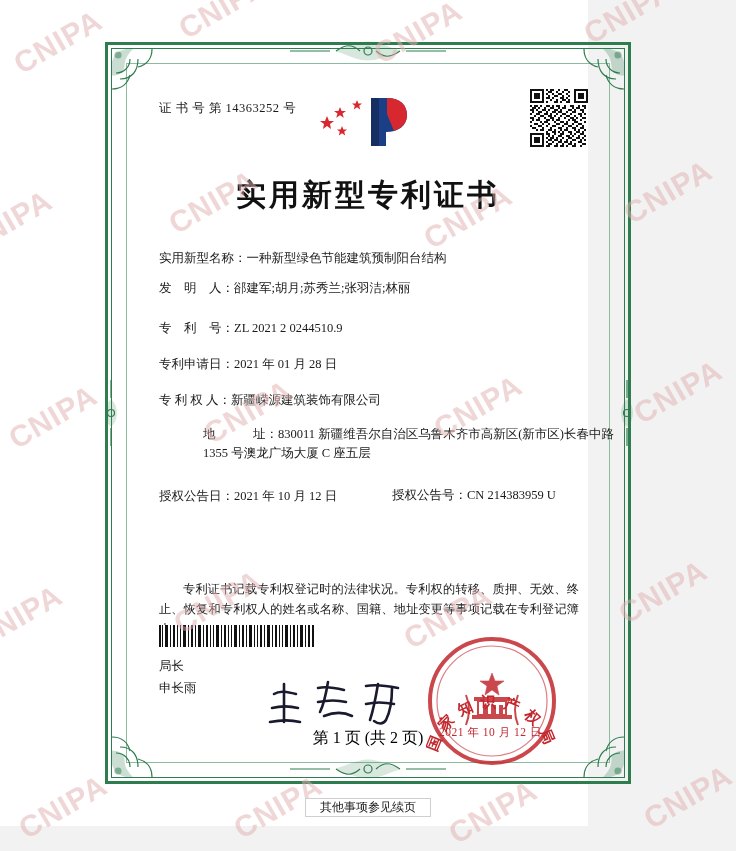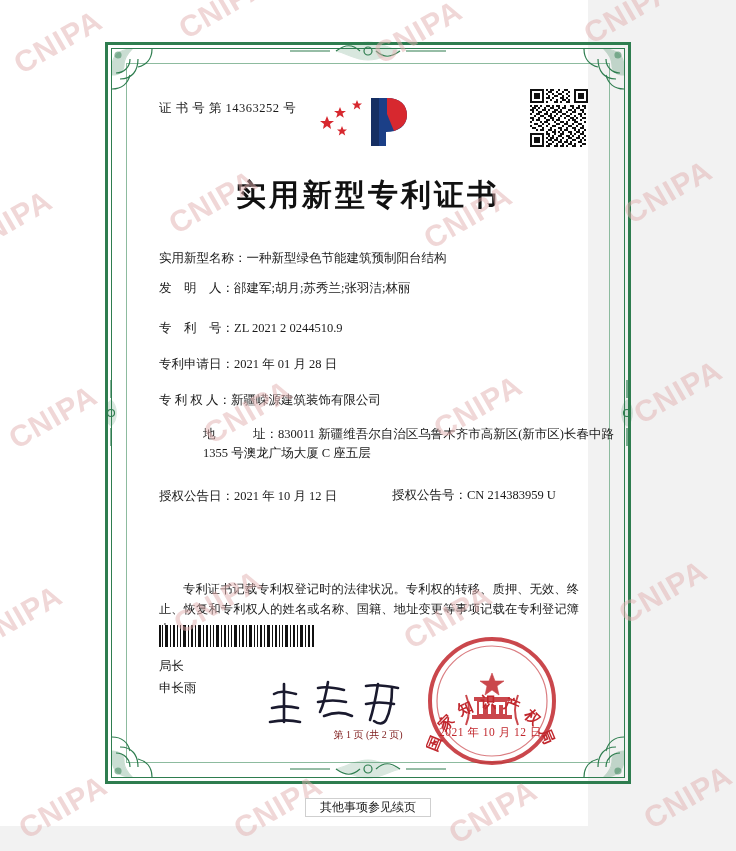"第 1 页 (共 2" #page-num { color: #7f1d1d -> #000000; font-size: 10px -> 16px }
